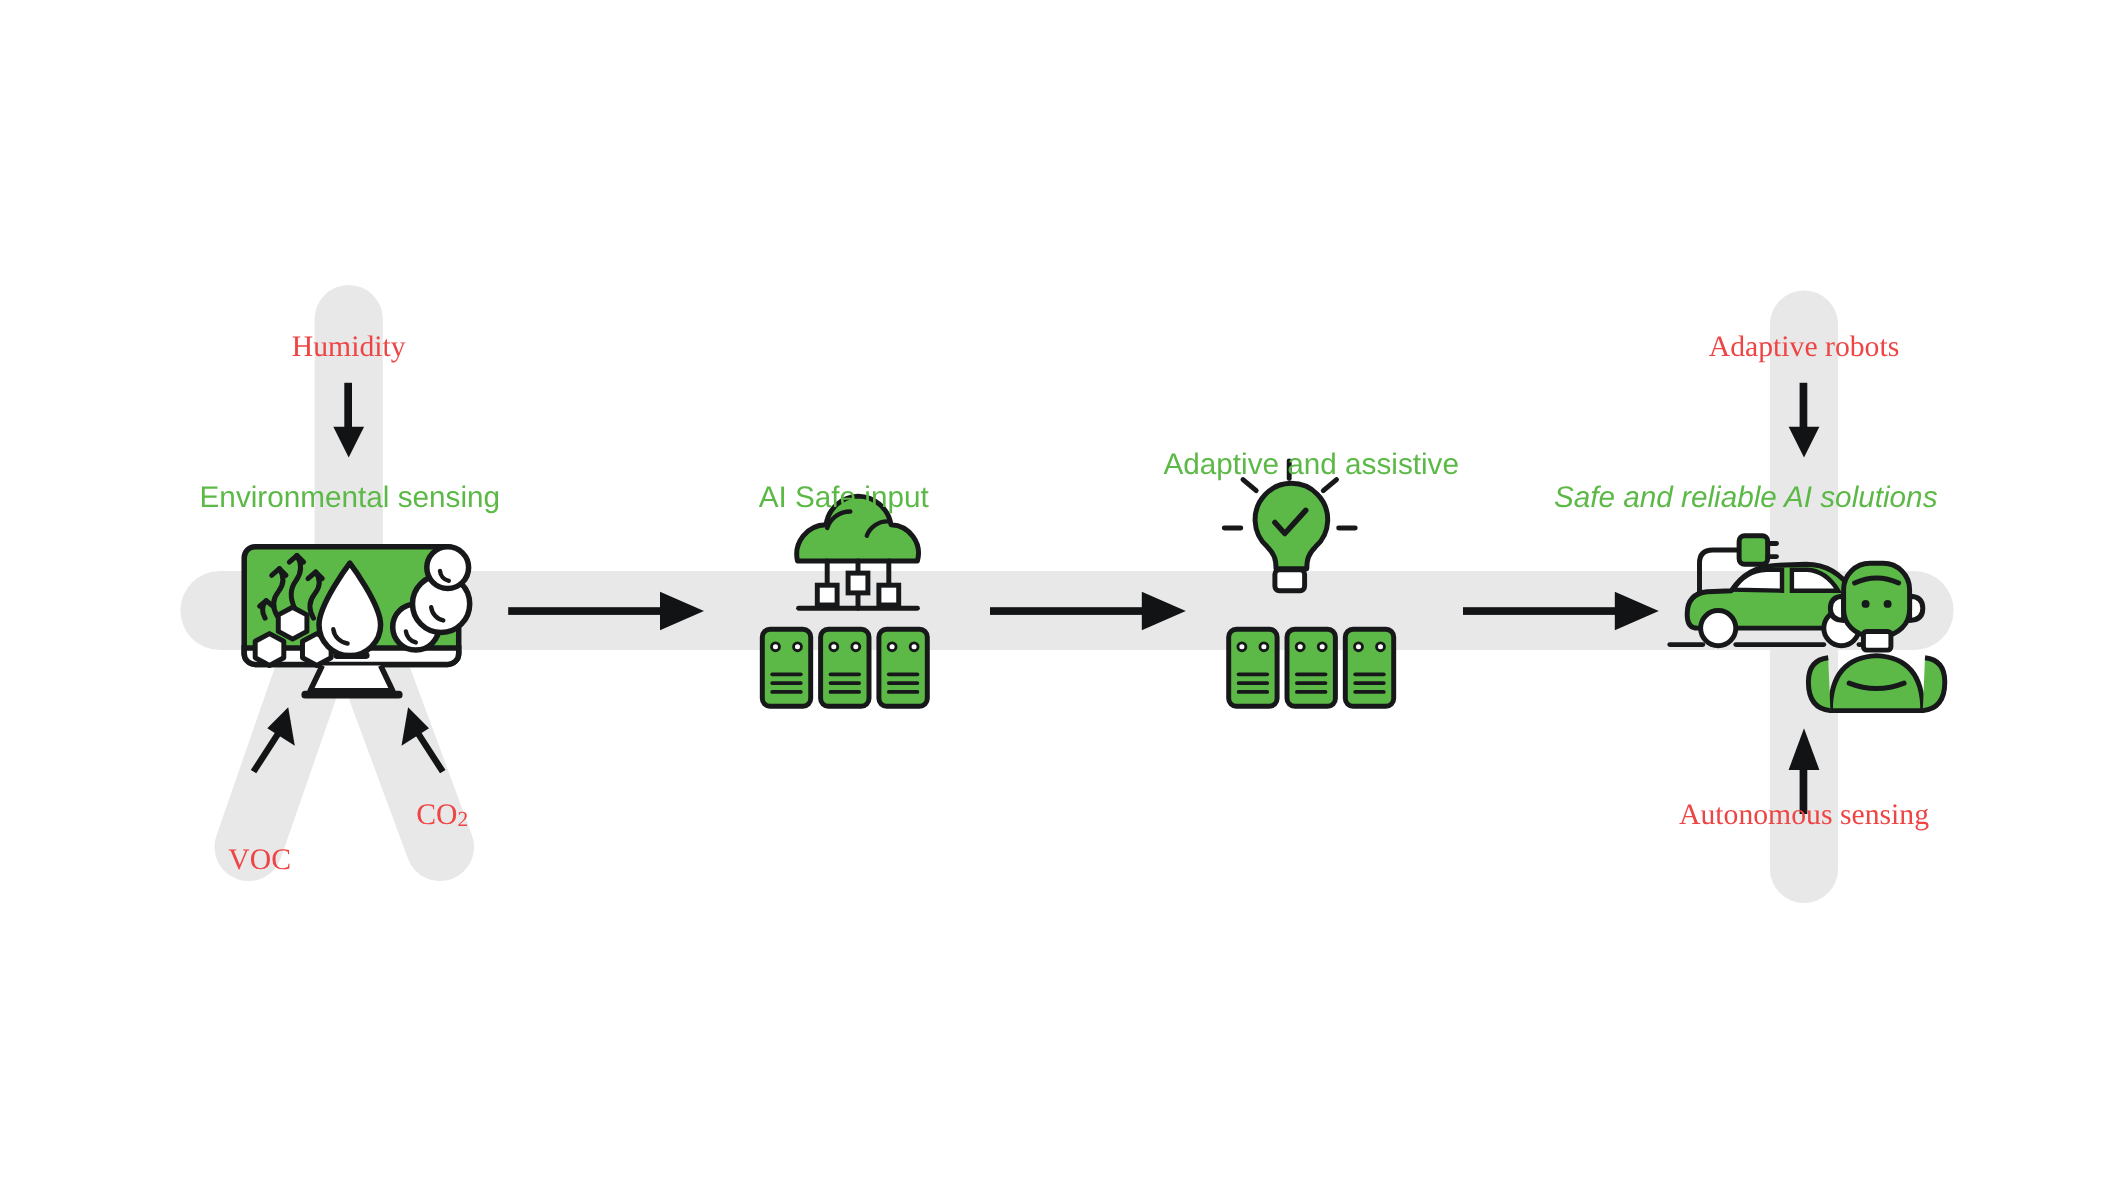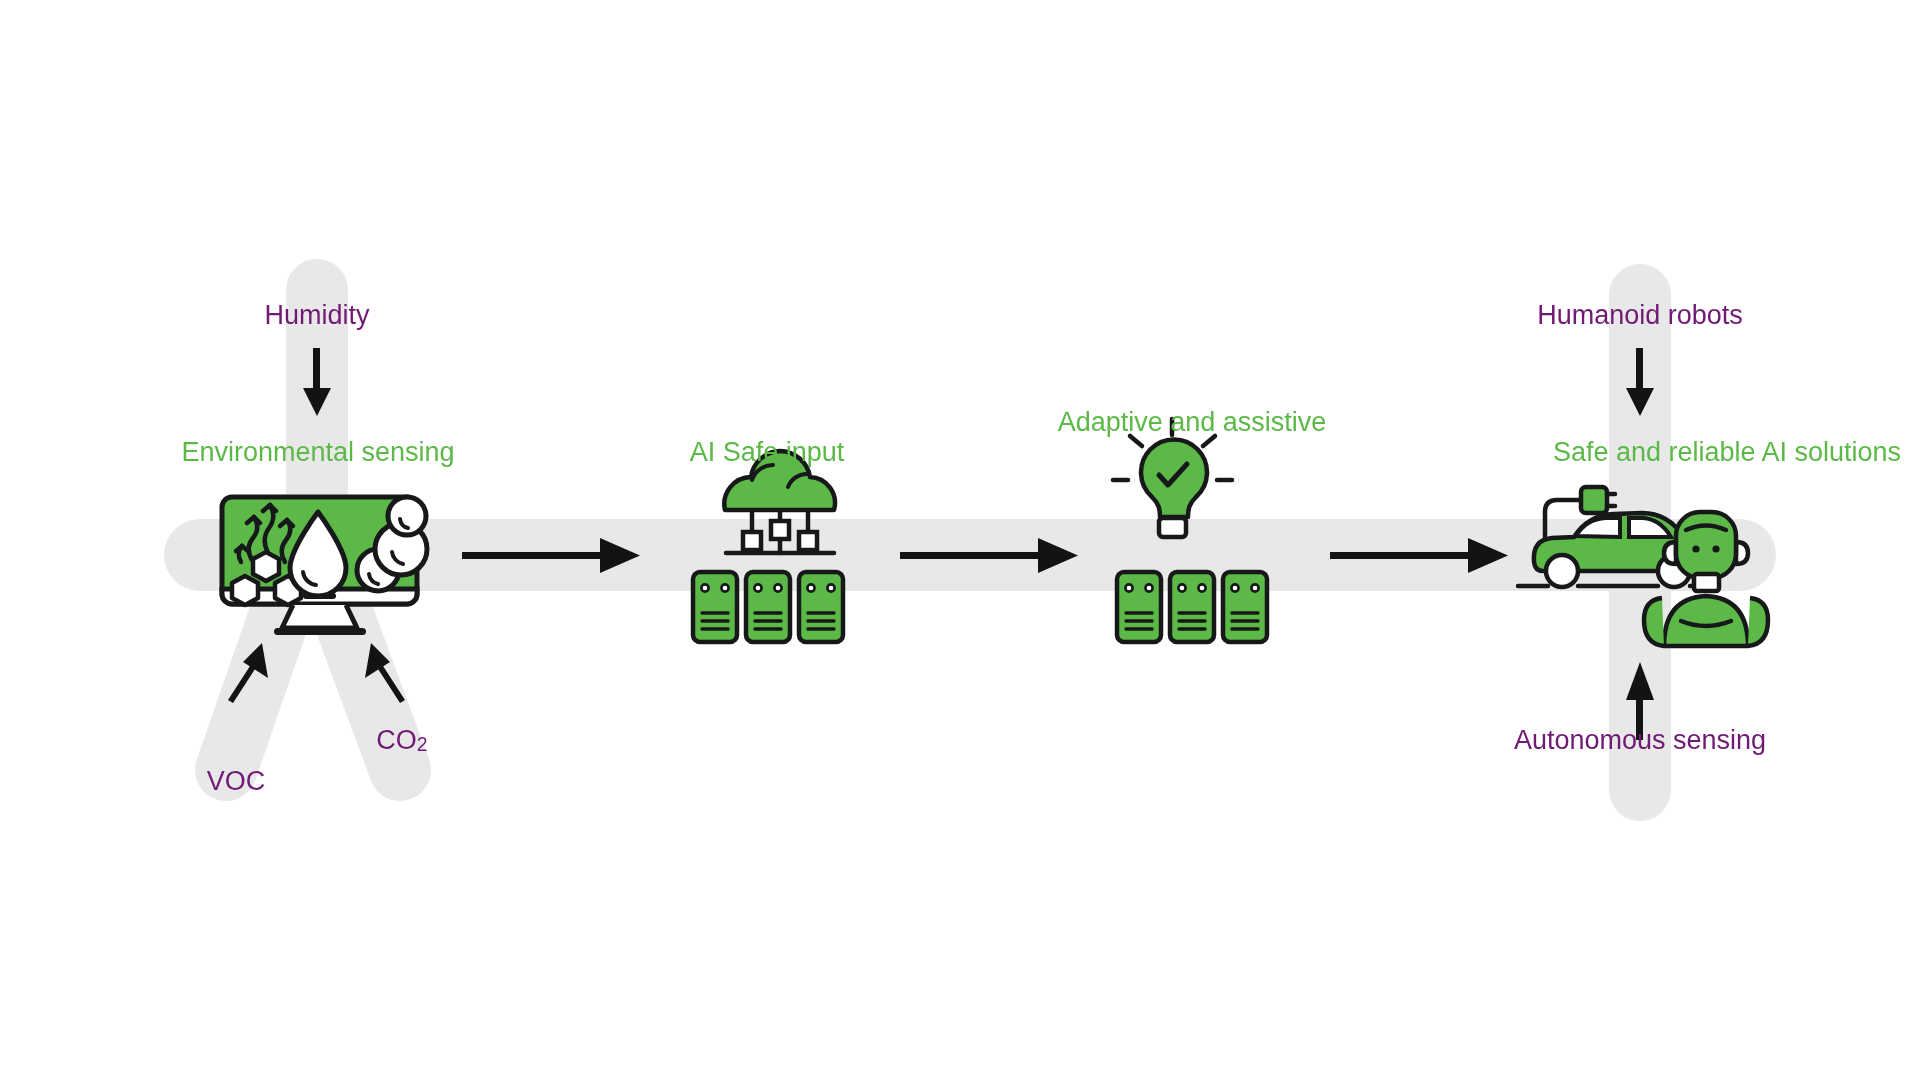"Humidity" .lbl-dark { color: #701a75 -> #ef4444; font-family: none -> Liberation Serif, serif }
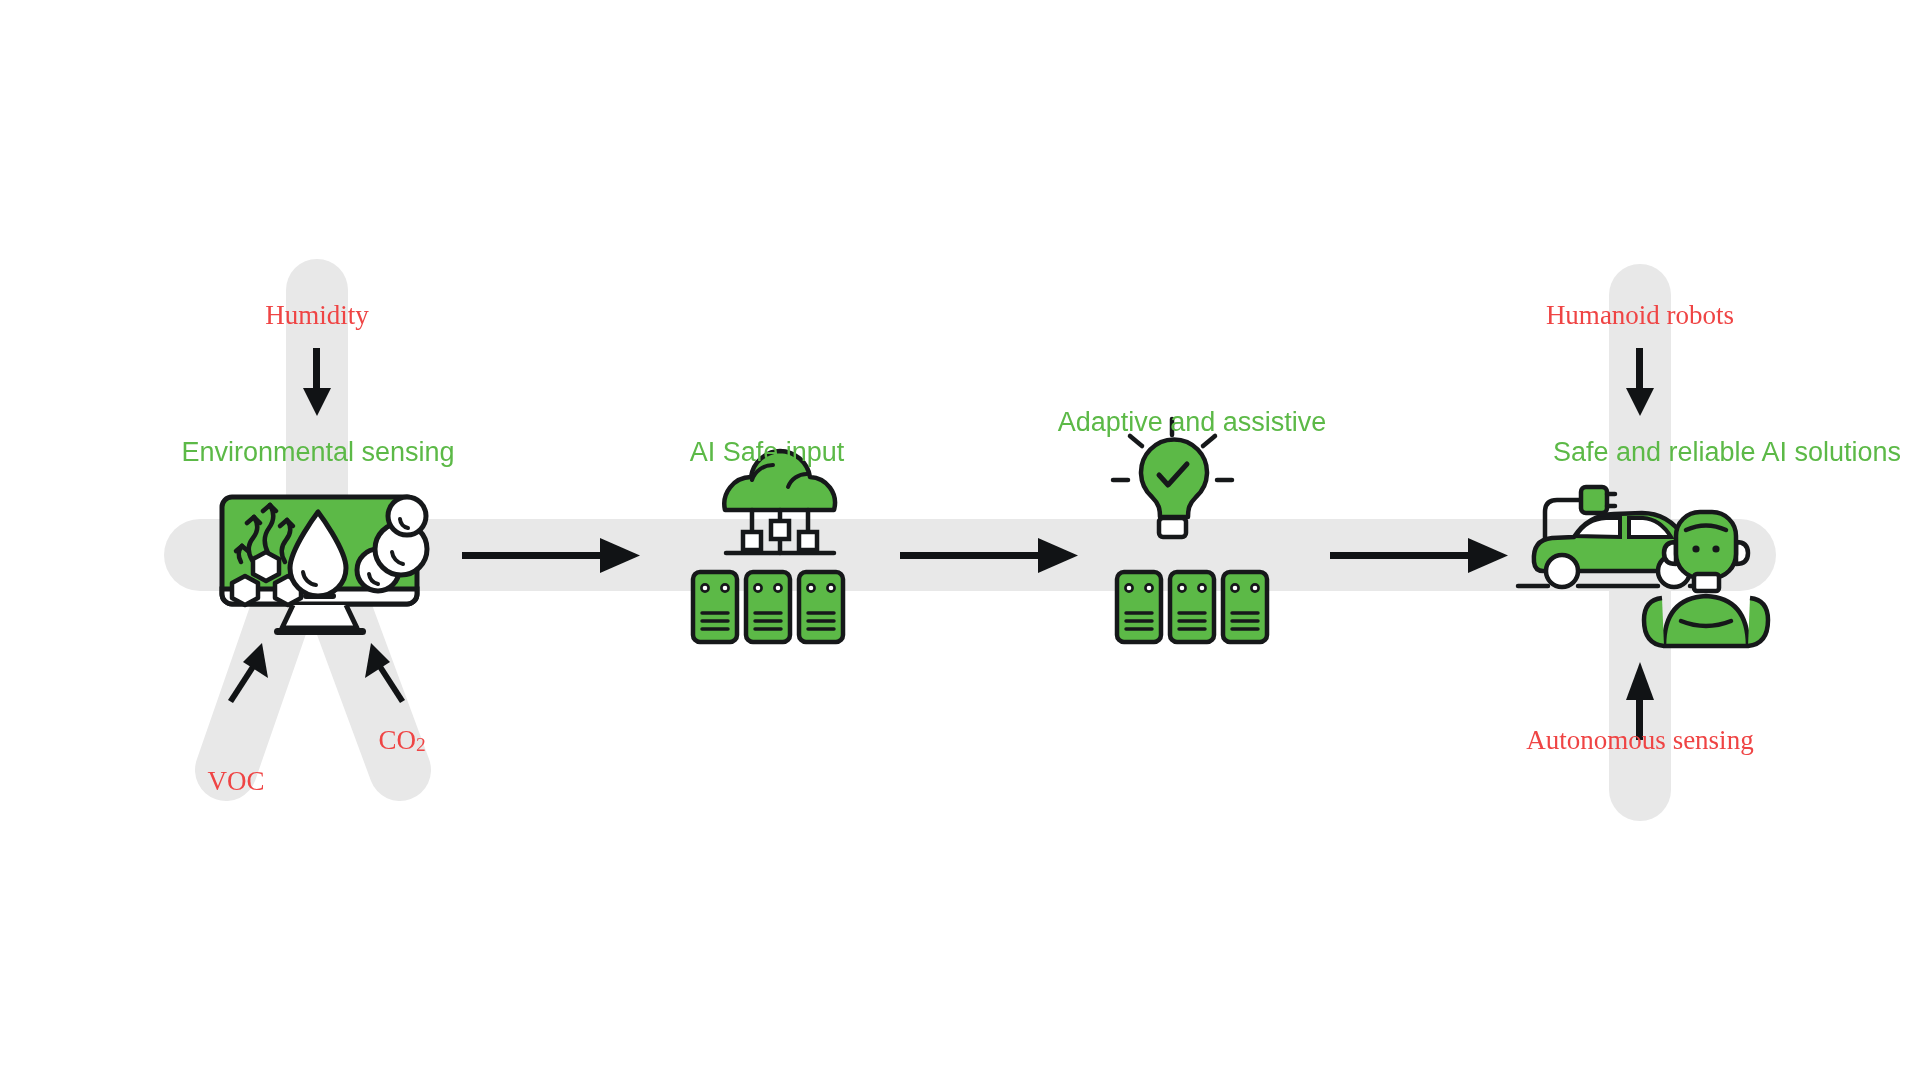"Humanoid robots" div.lbl { text: Humanoid -> Adaptive }
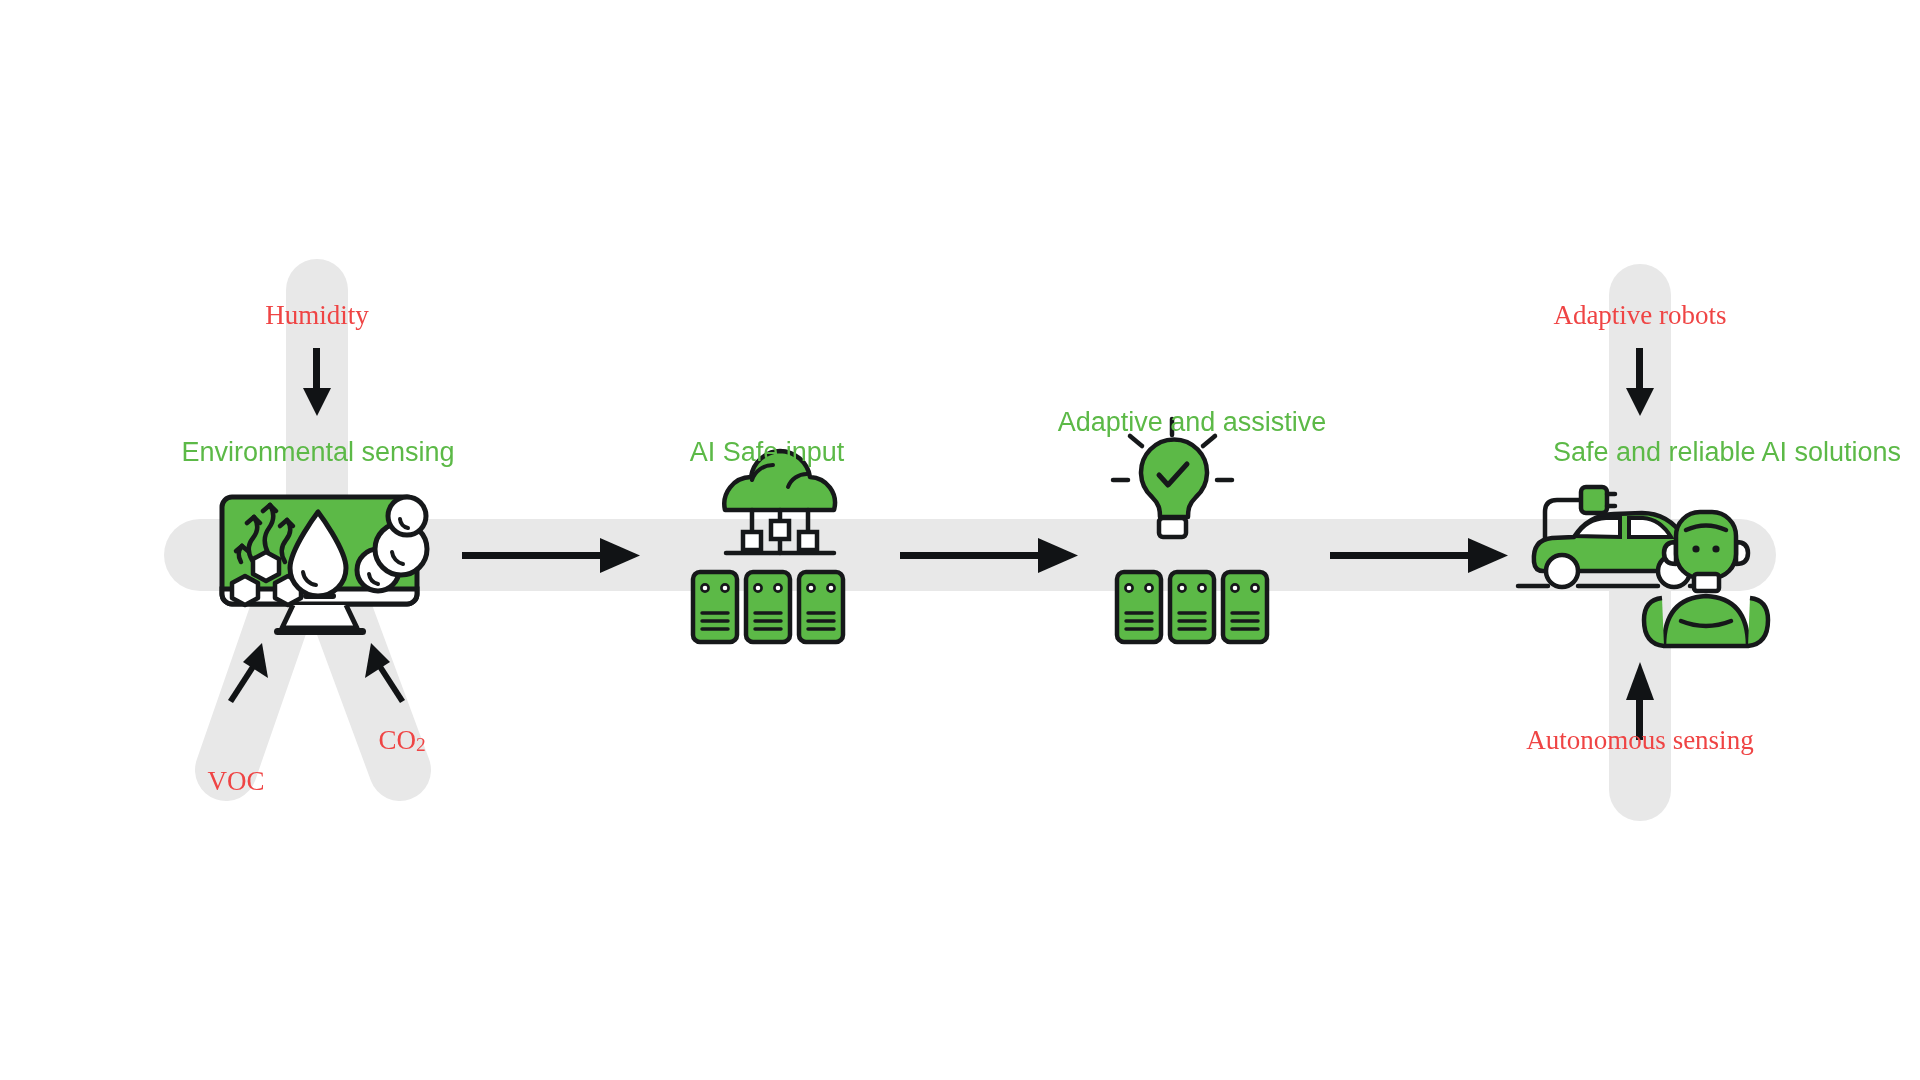"Safe and reliable AI solutions" div.lbl { font-style: none -> italic; left: 1727px -> 1587px }
